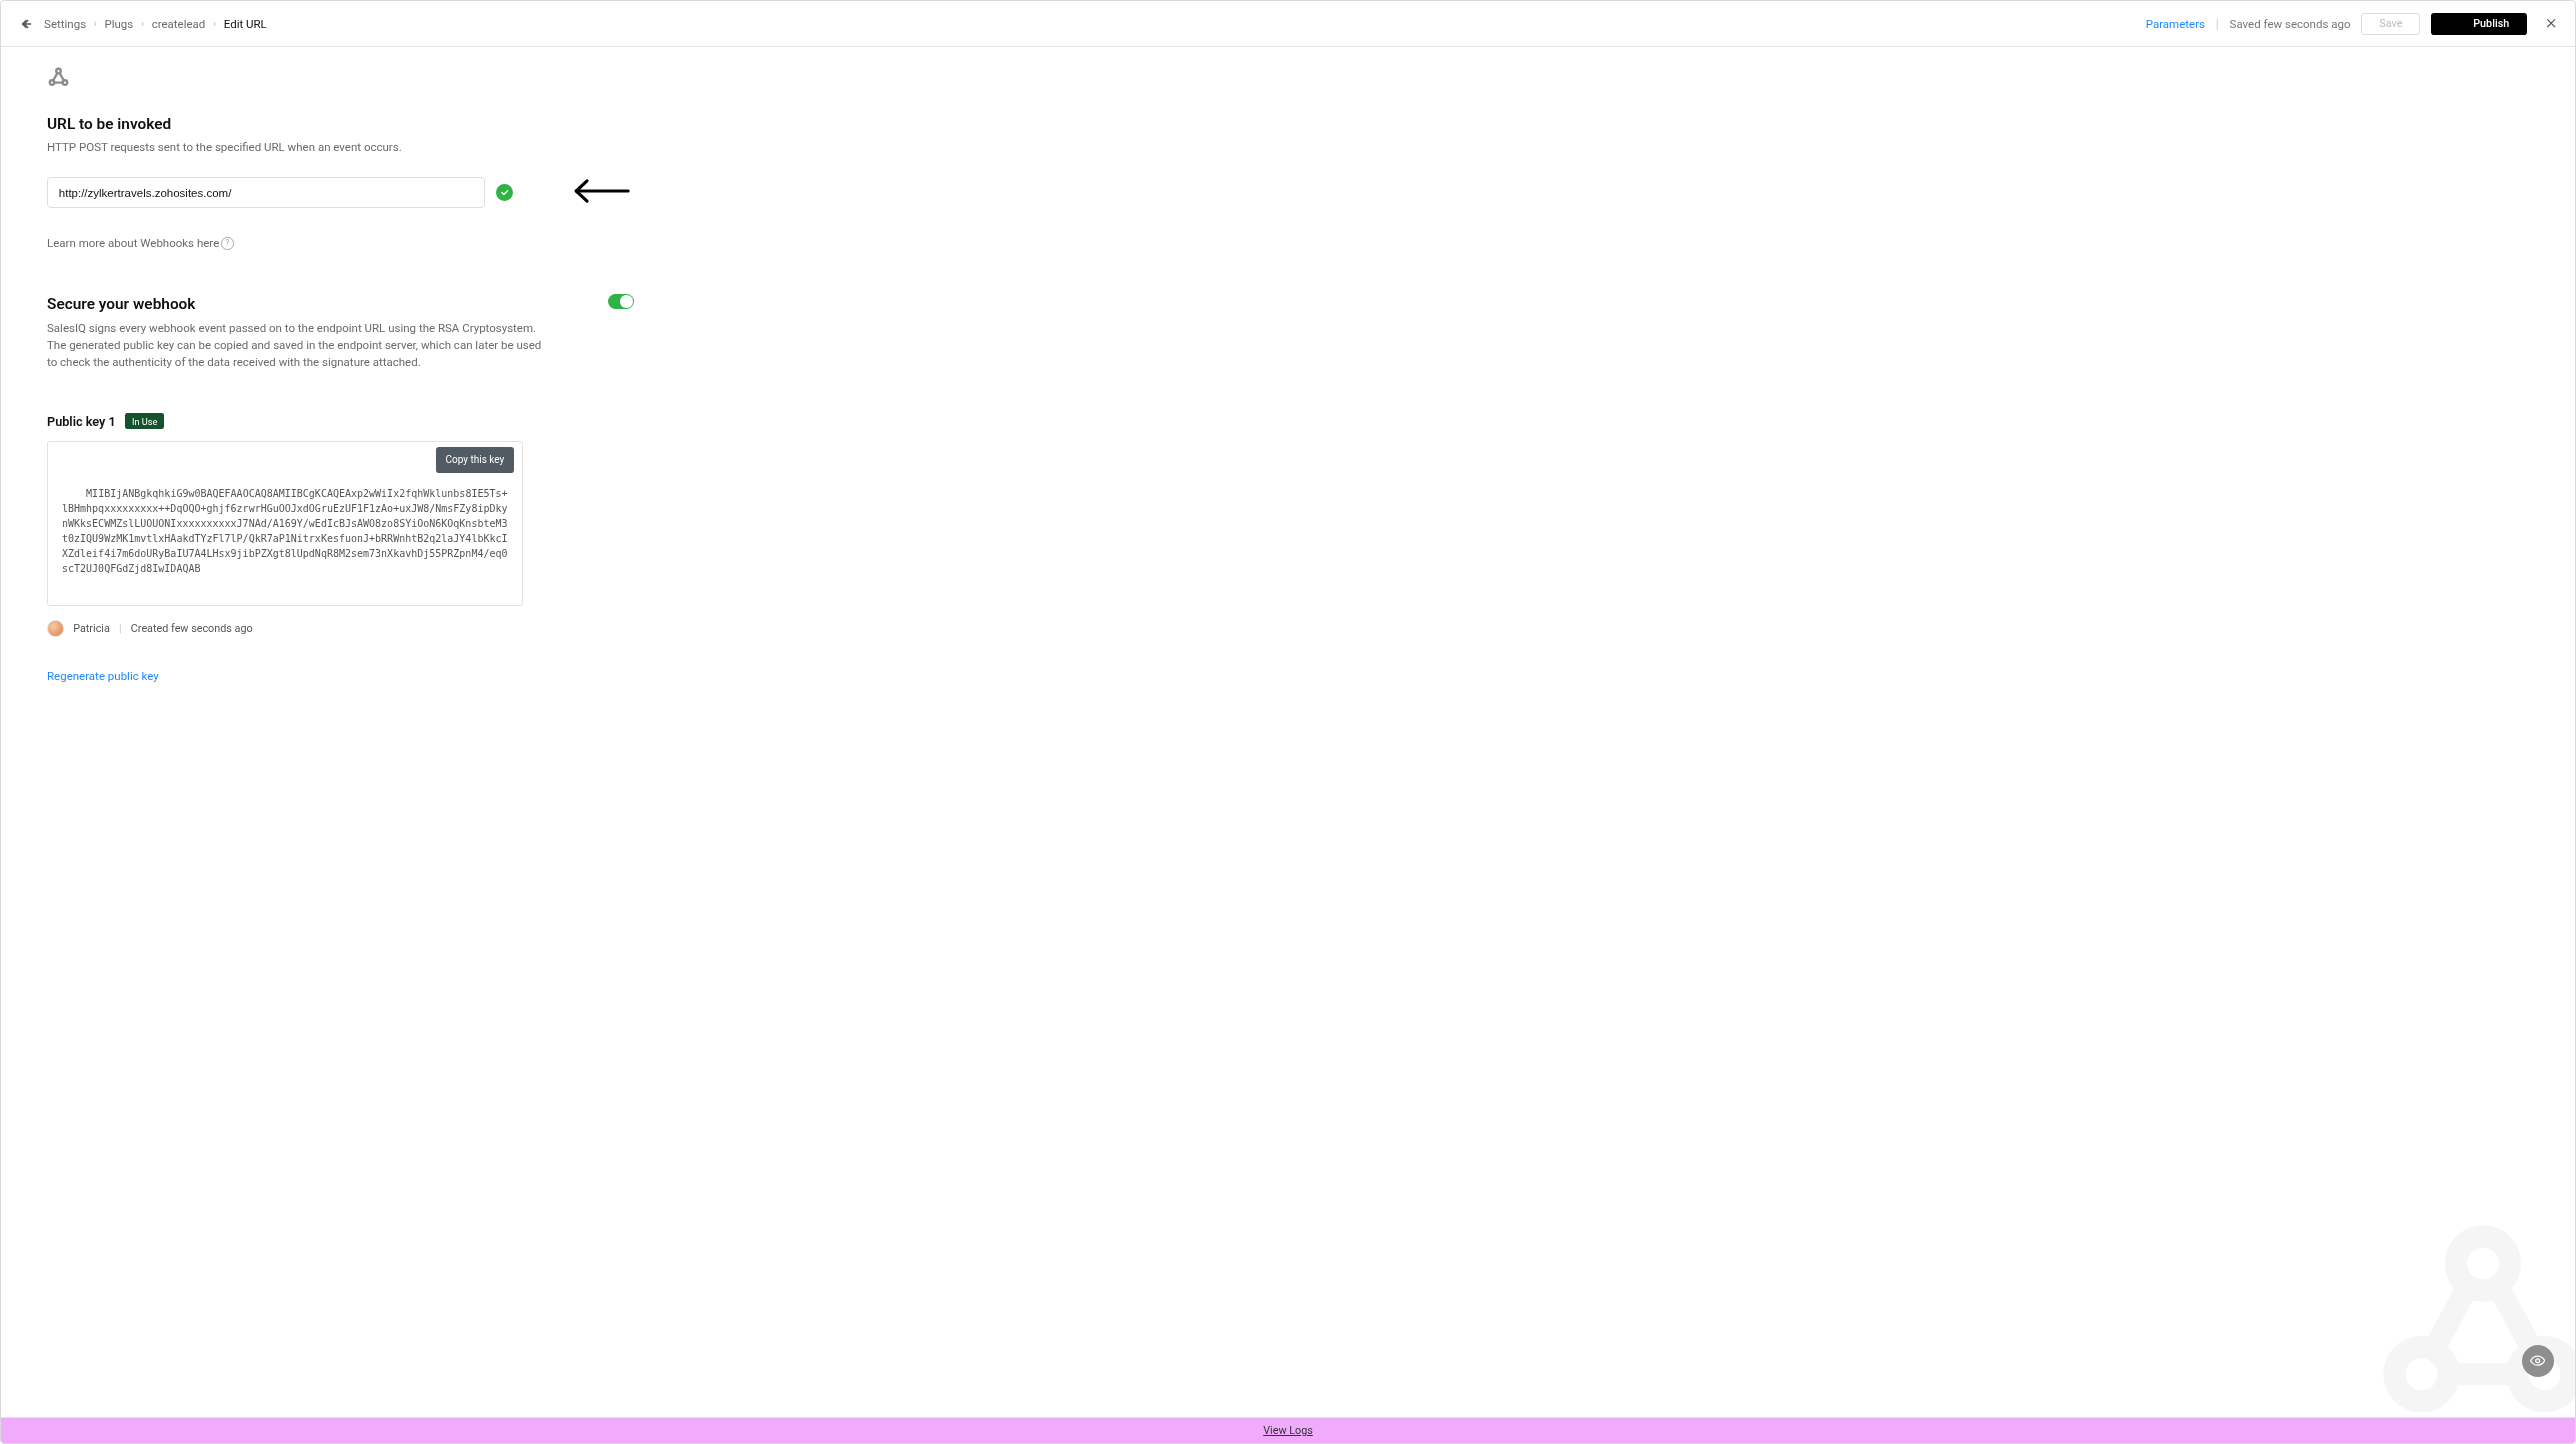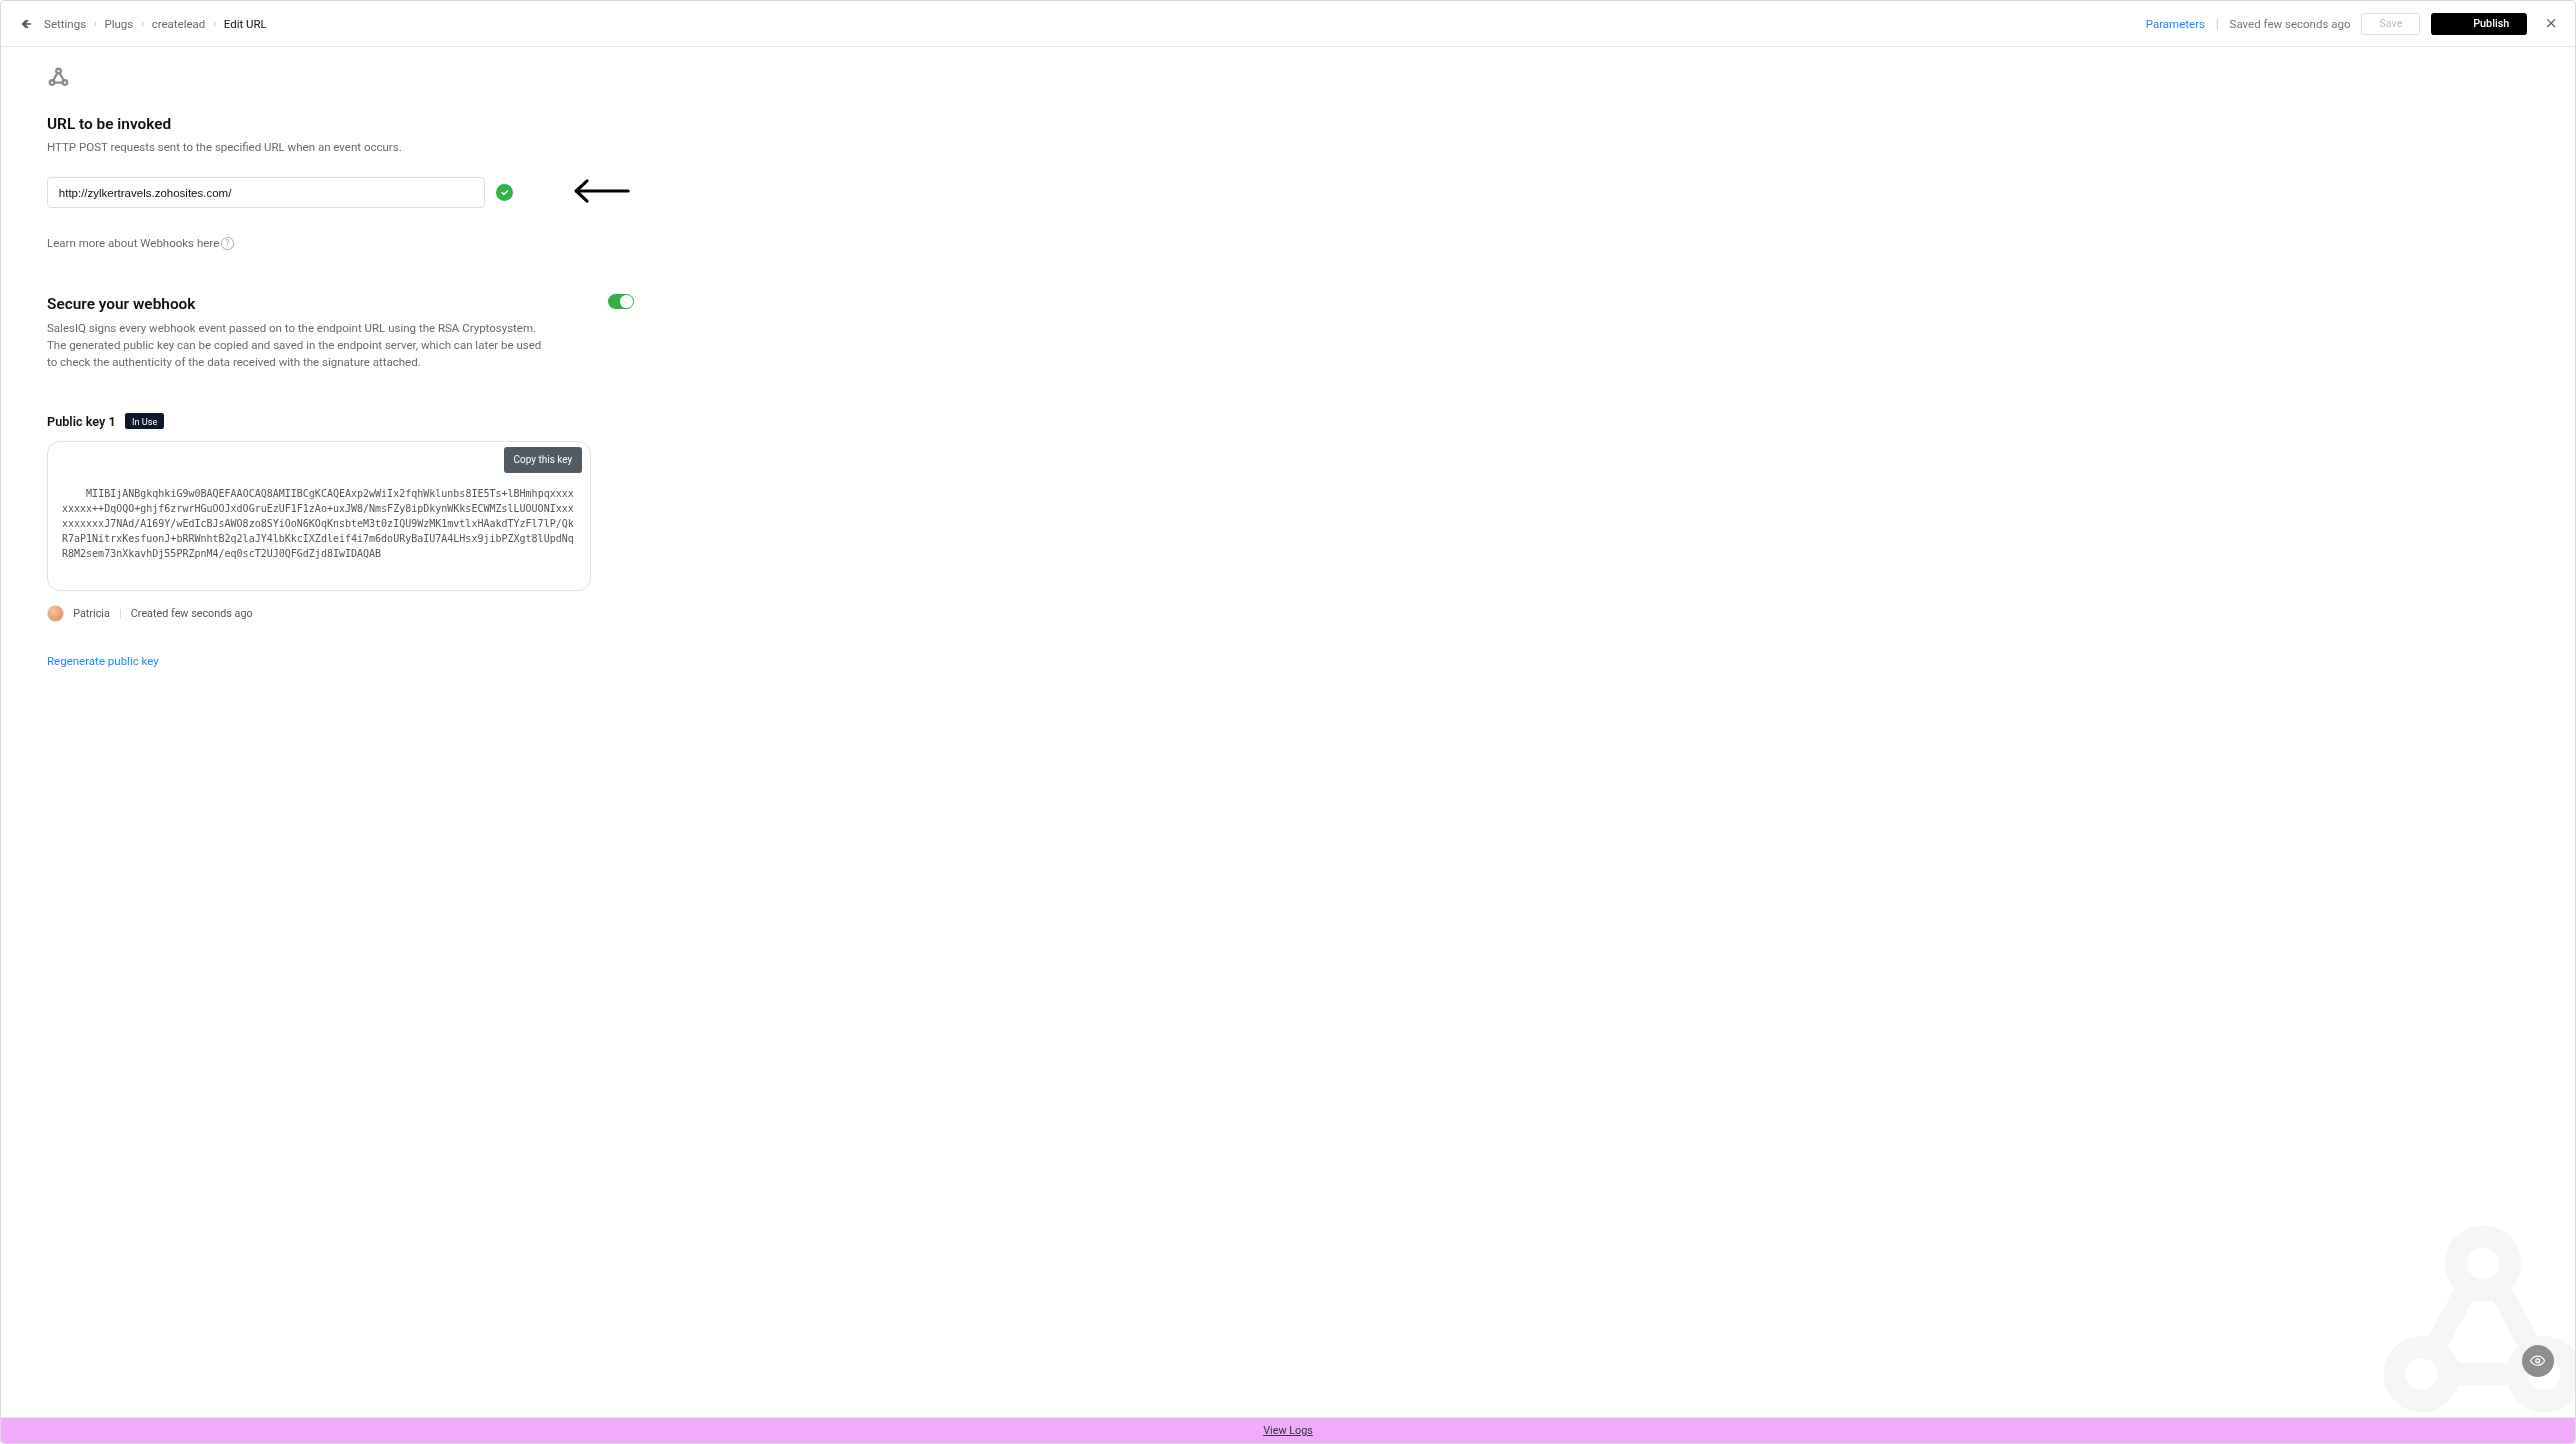"In Use" .badge { background: #0f172a -> #14532d }
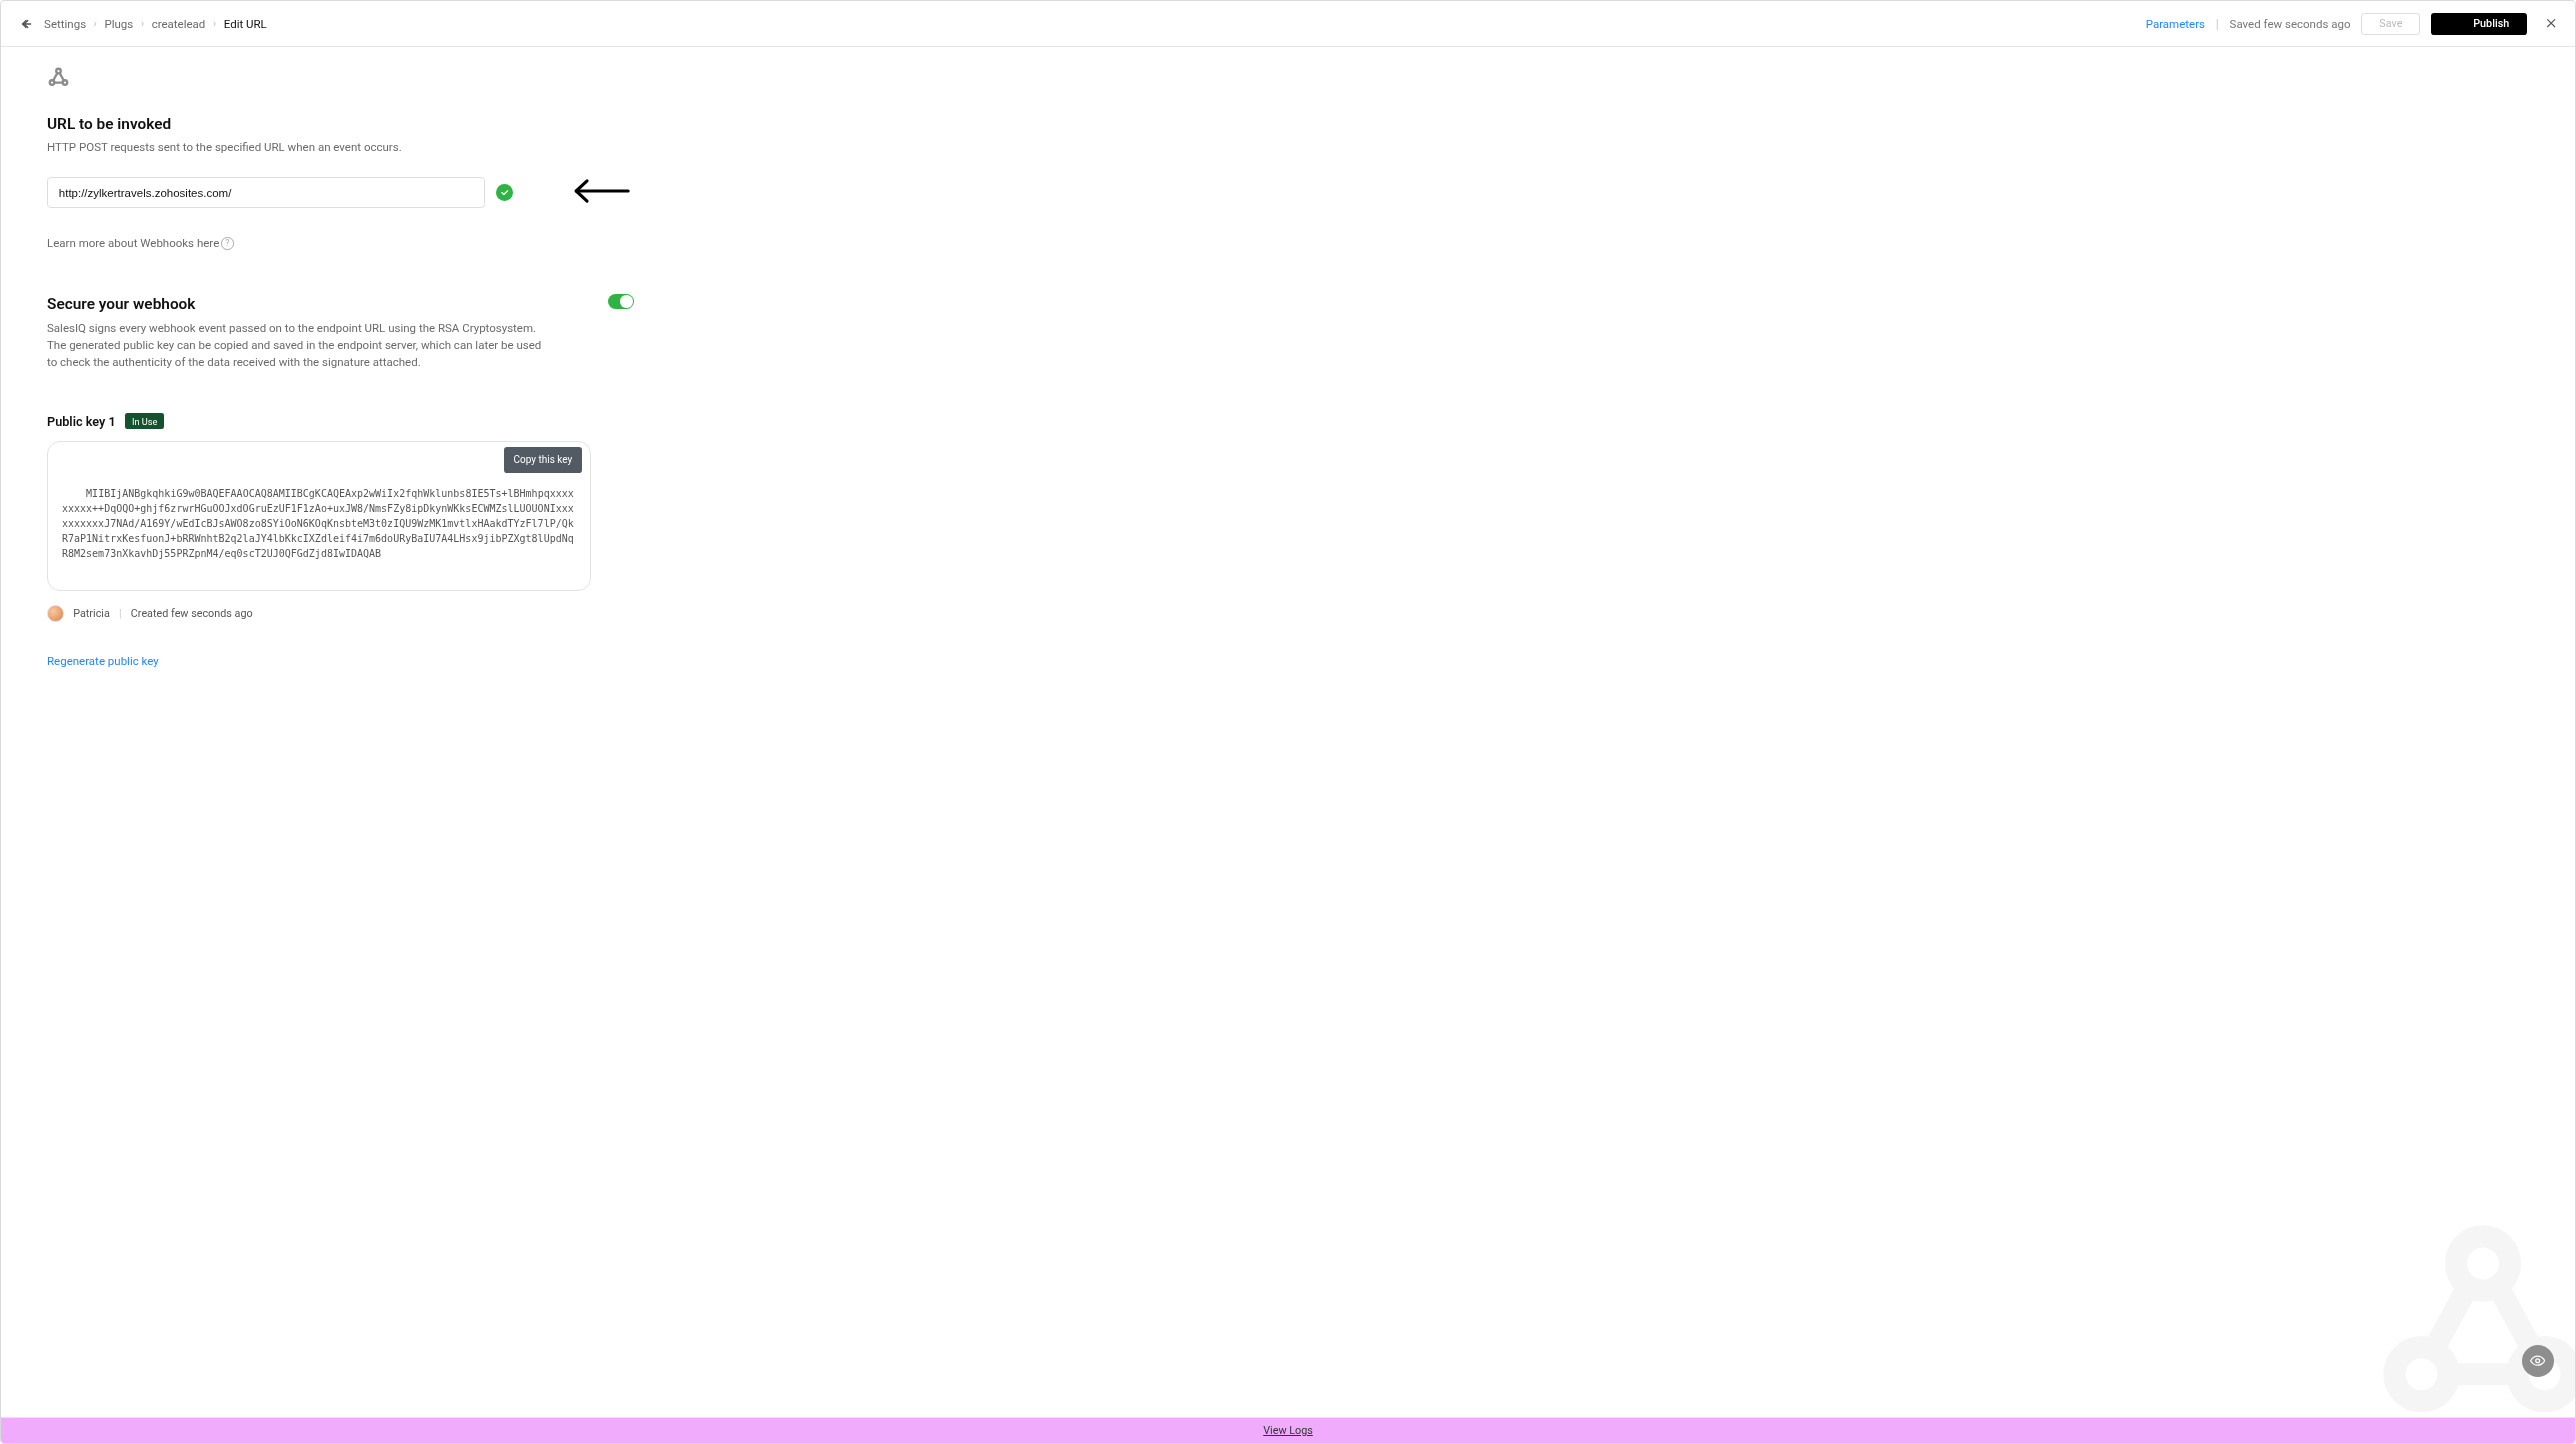"Copy this key" .key-box { border-radius: 13px -> 3px; width: 544px -> 476px }
